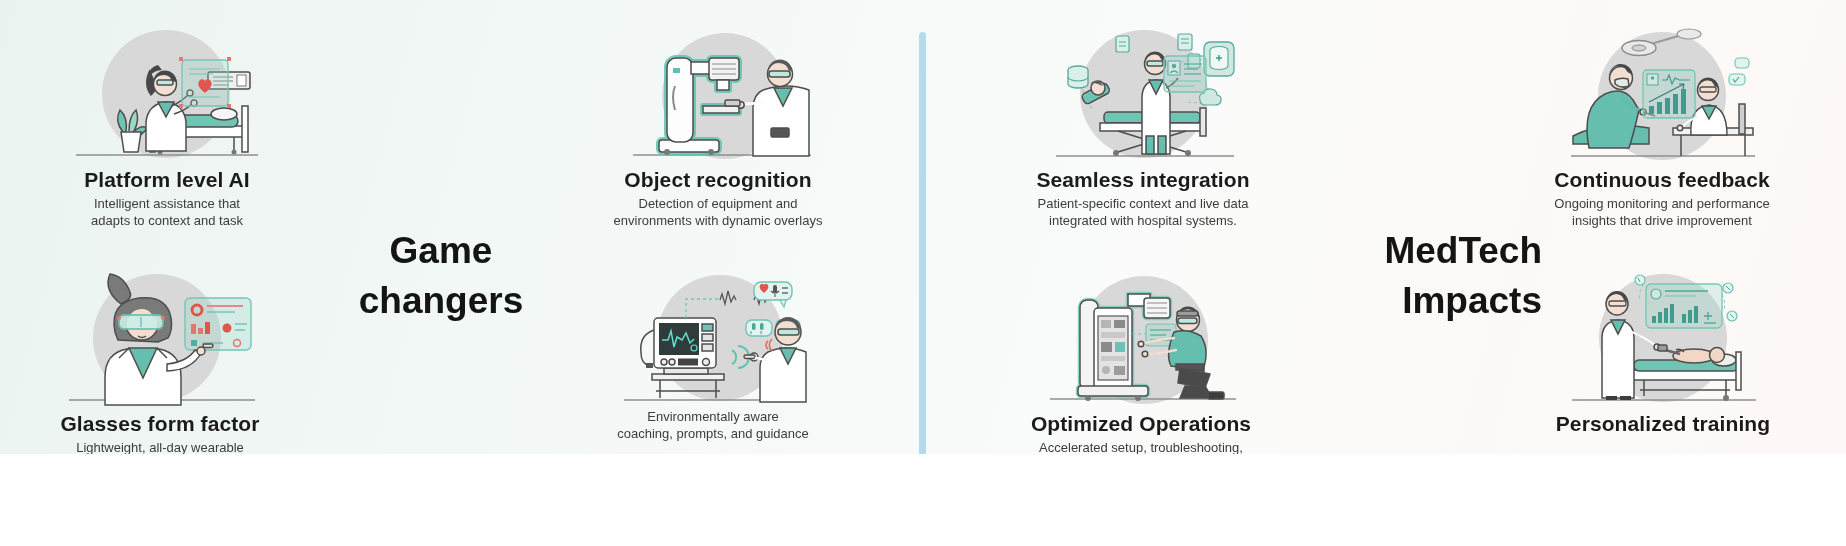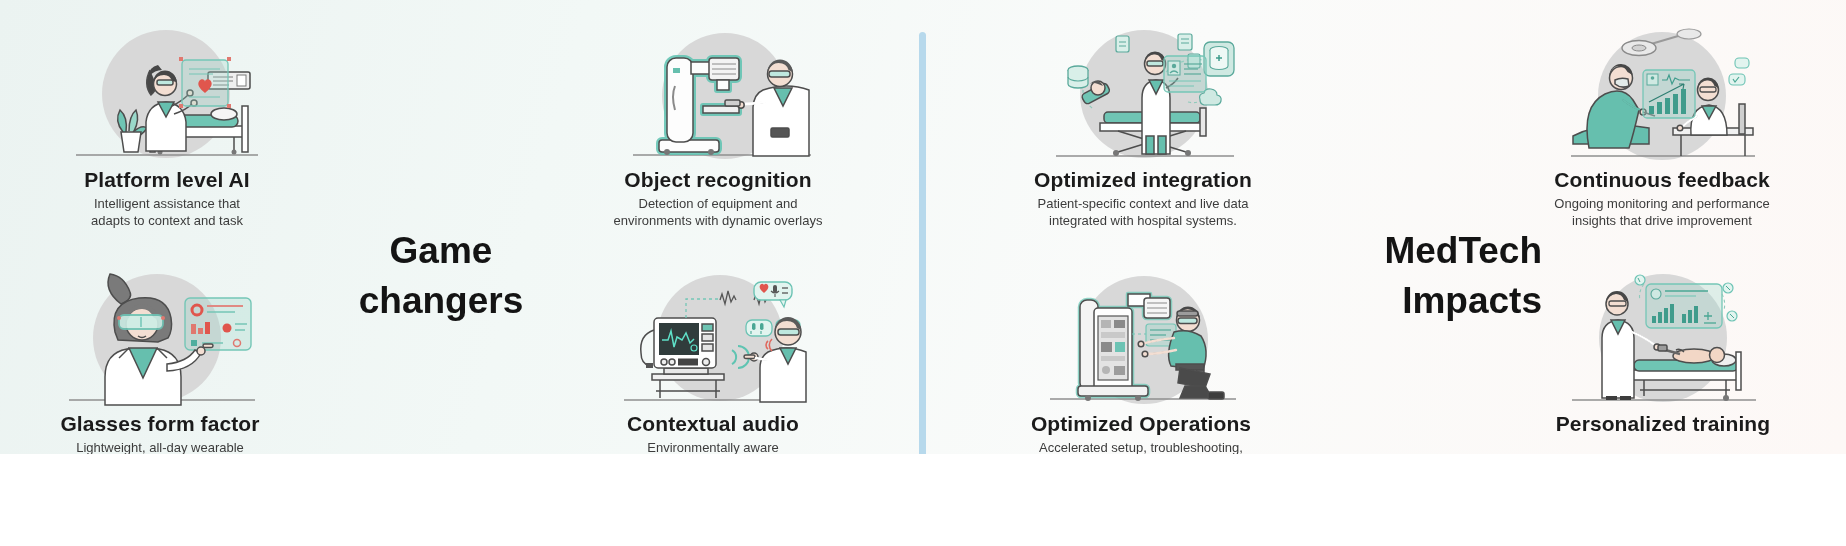"Optimized integration" h3 { text: Optimized -> Seamless }
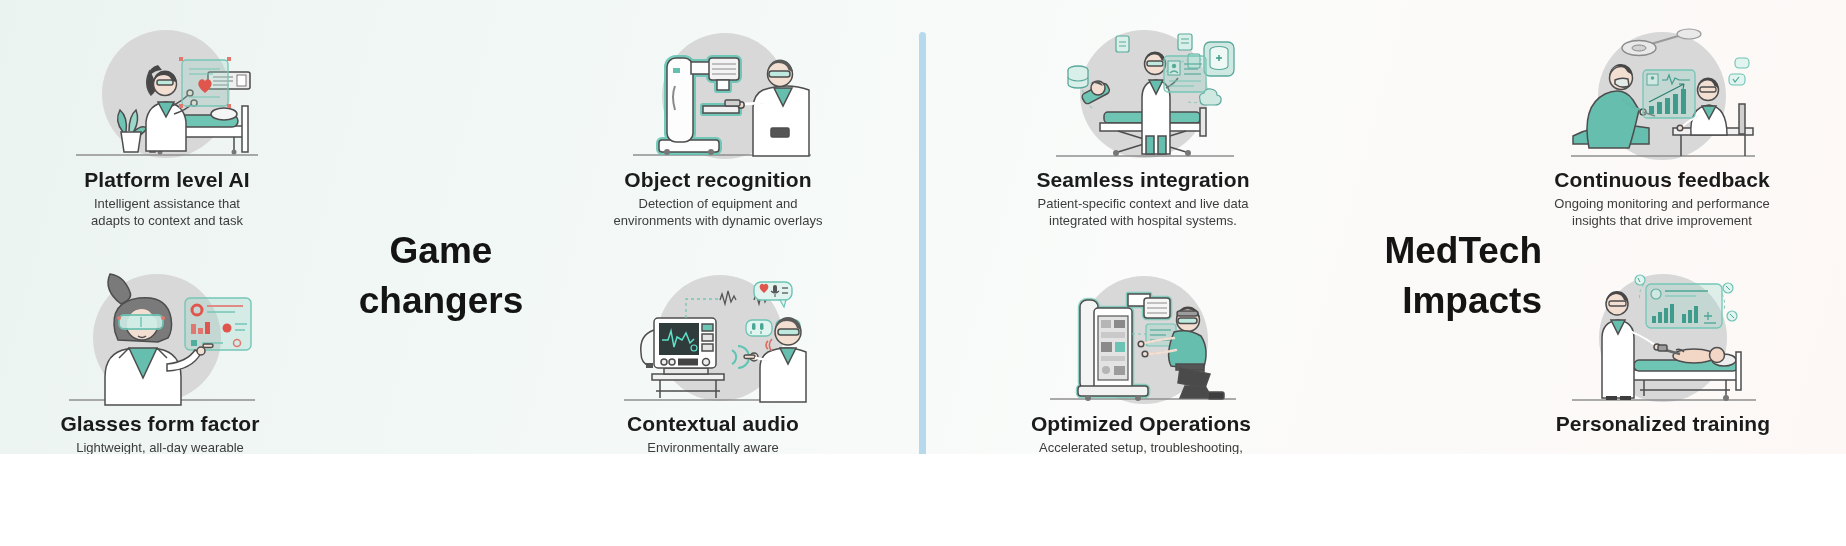"Contextual audio" h3 { html: <h3>Contextual audio</h3> -> none }
